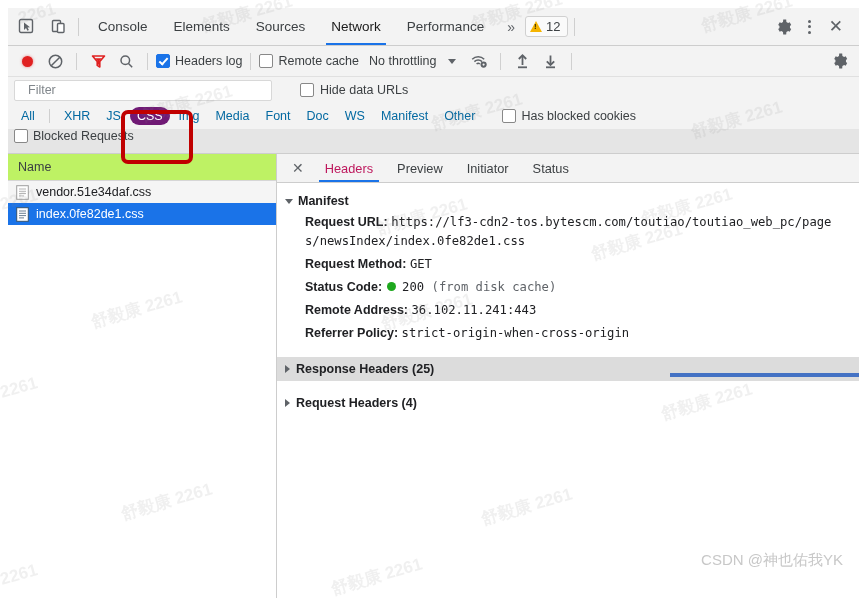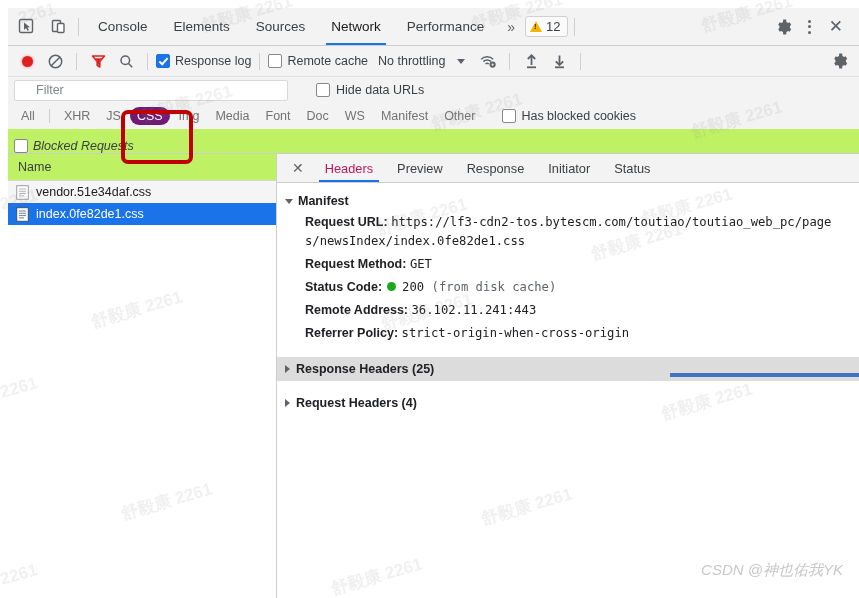"Response log" span.lbl { text: Response -> Headers }
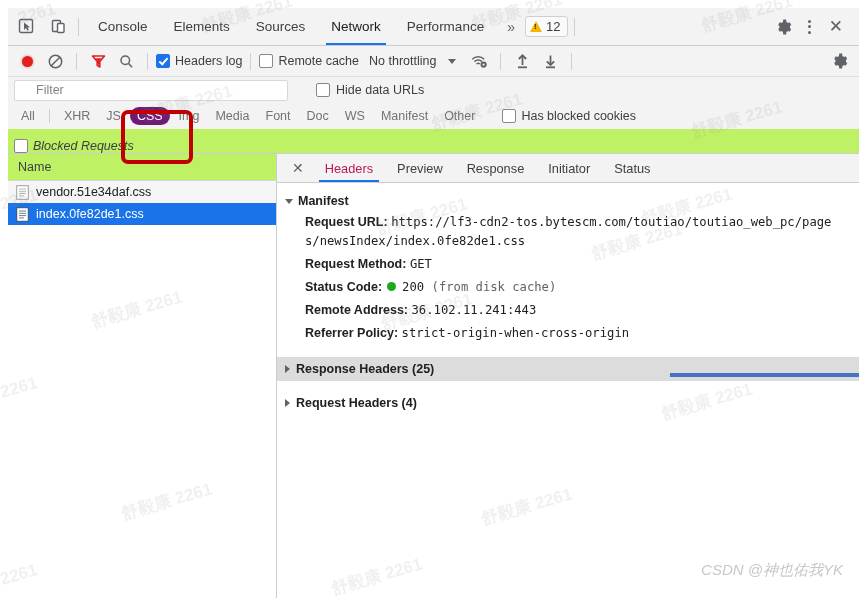"Filter" .filterinput { padding: 0 21px -> 0 13px }
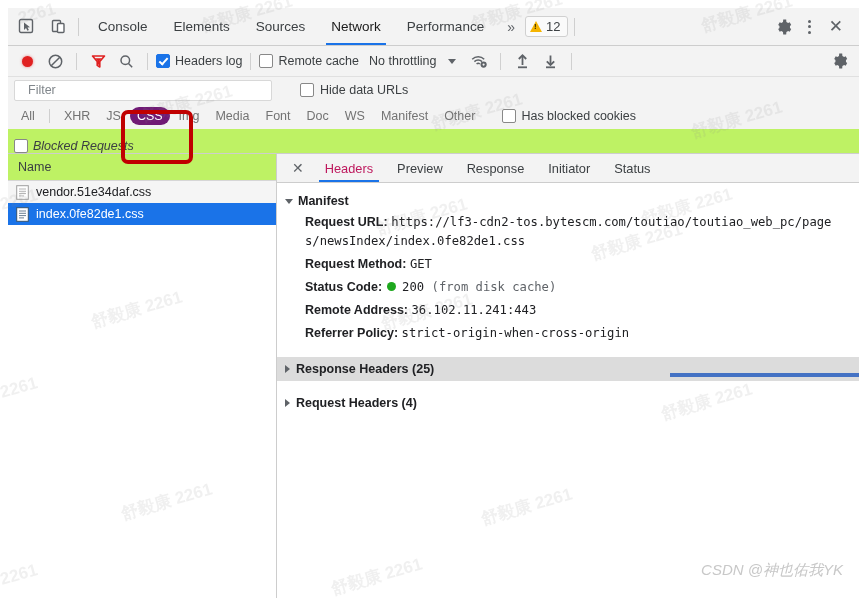"All" .tfilt { color: #737373 -> #0369a1 }
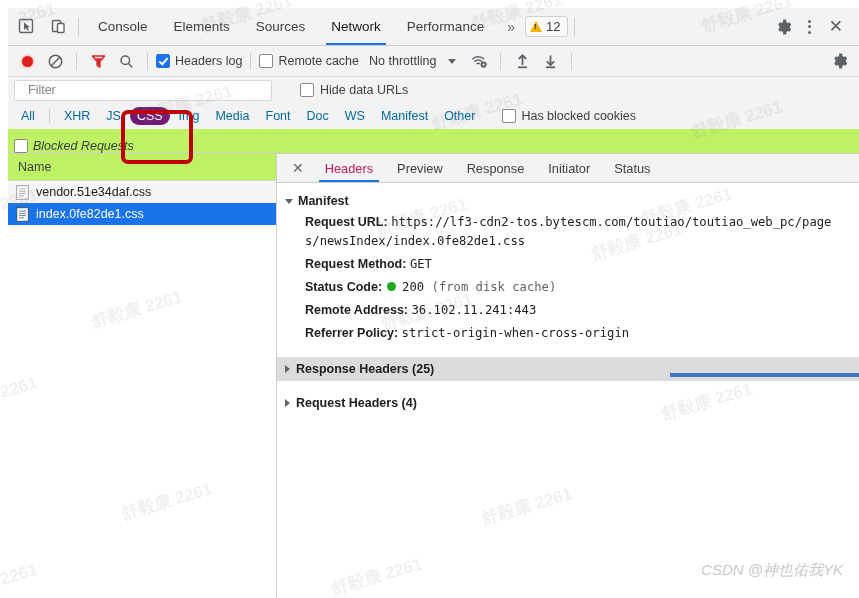"Blocked Requests" .blockedrow { align-items: flex-end -> flex-start; background: #bef264 -> #e5e5e5; font-style: italic -> none }
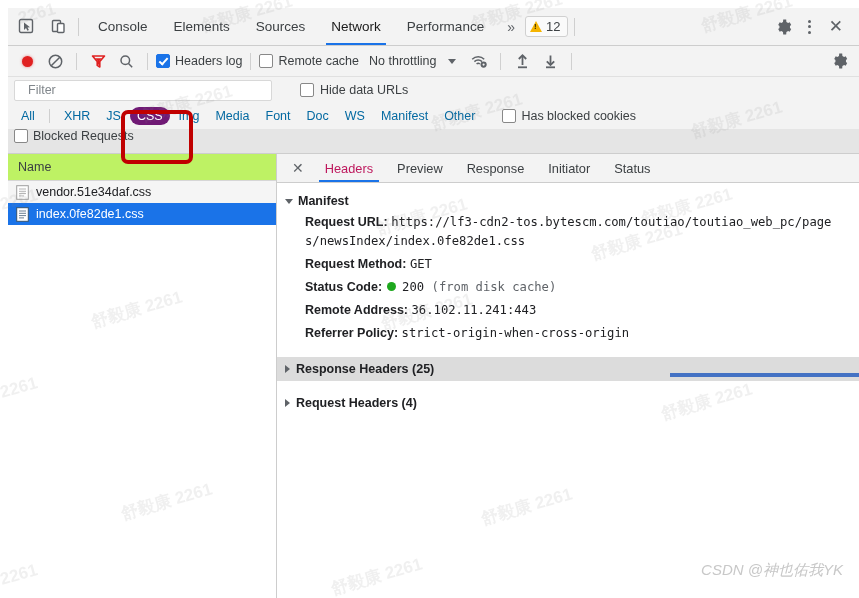"Response" div.dtab { html: <div> <span>Response</span> </div> -> none }
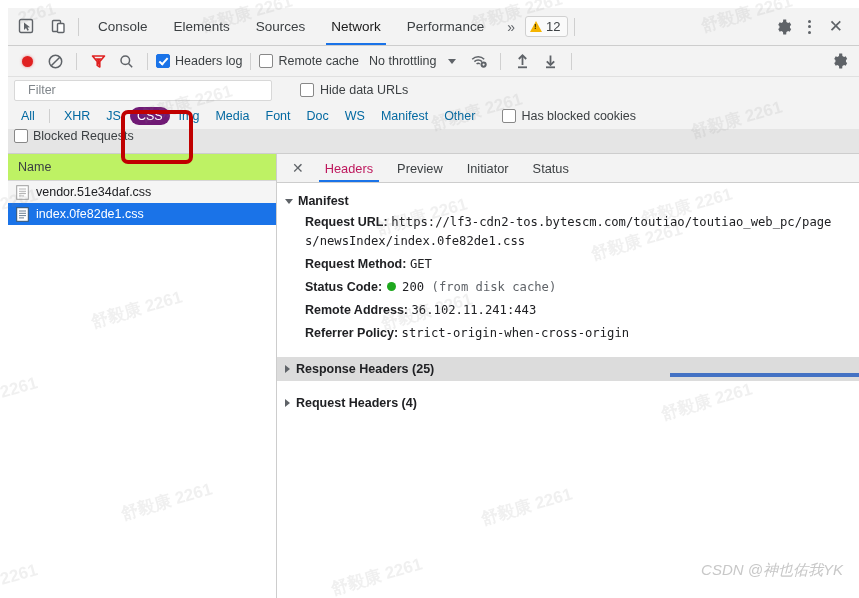"CSDN @神也佑我YK" .wm-csdn { bottom: 18px -> 28px; font-style: italic -> none }
